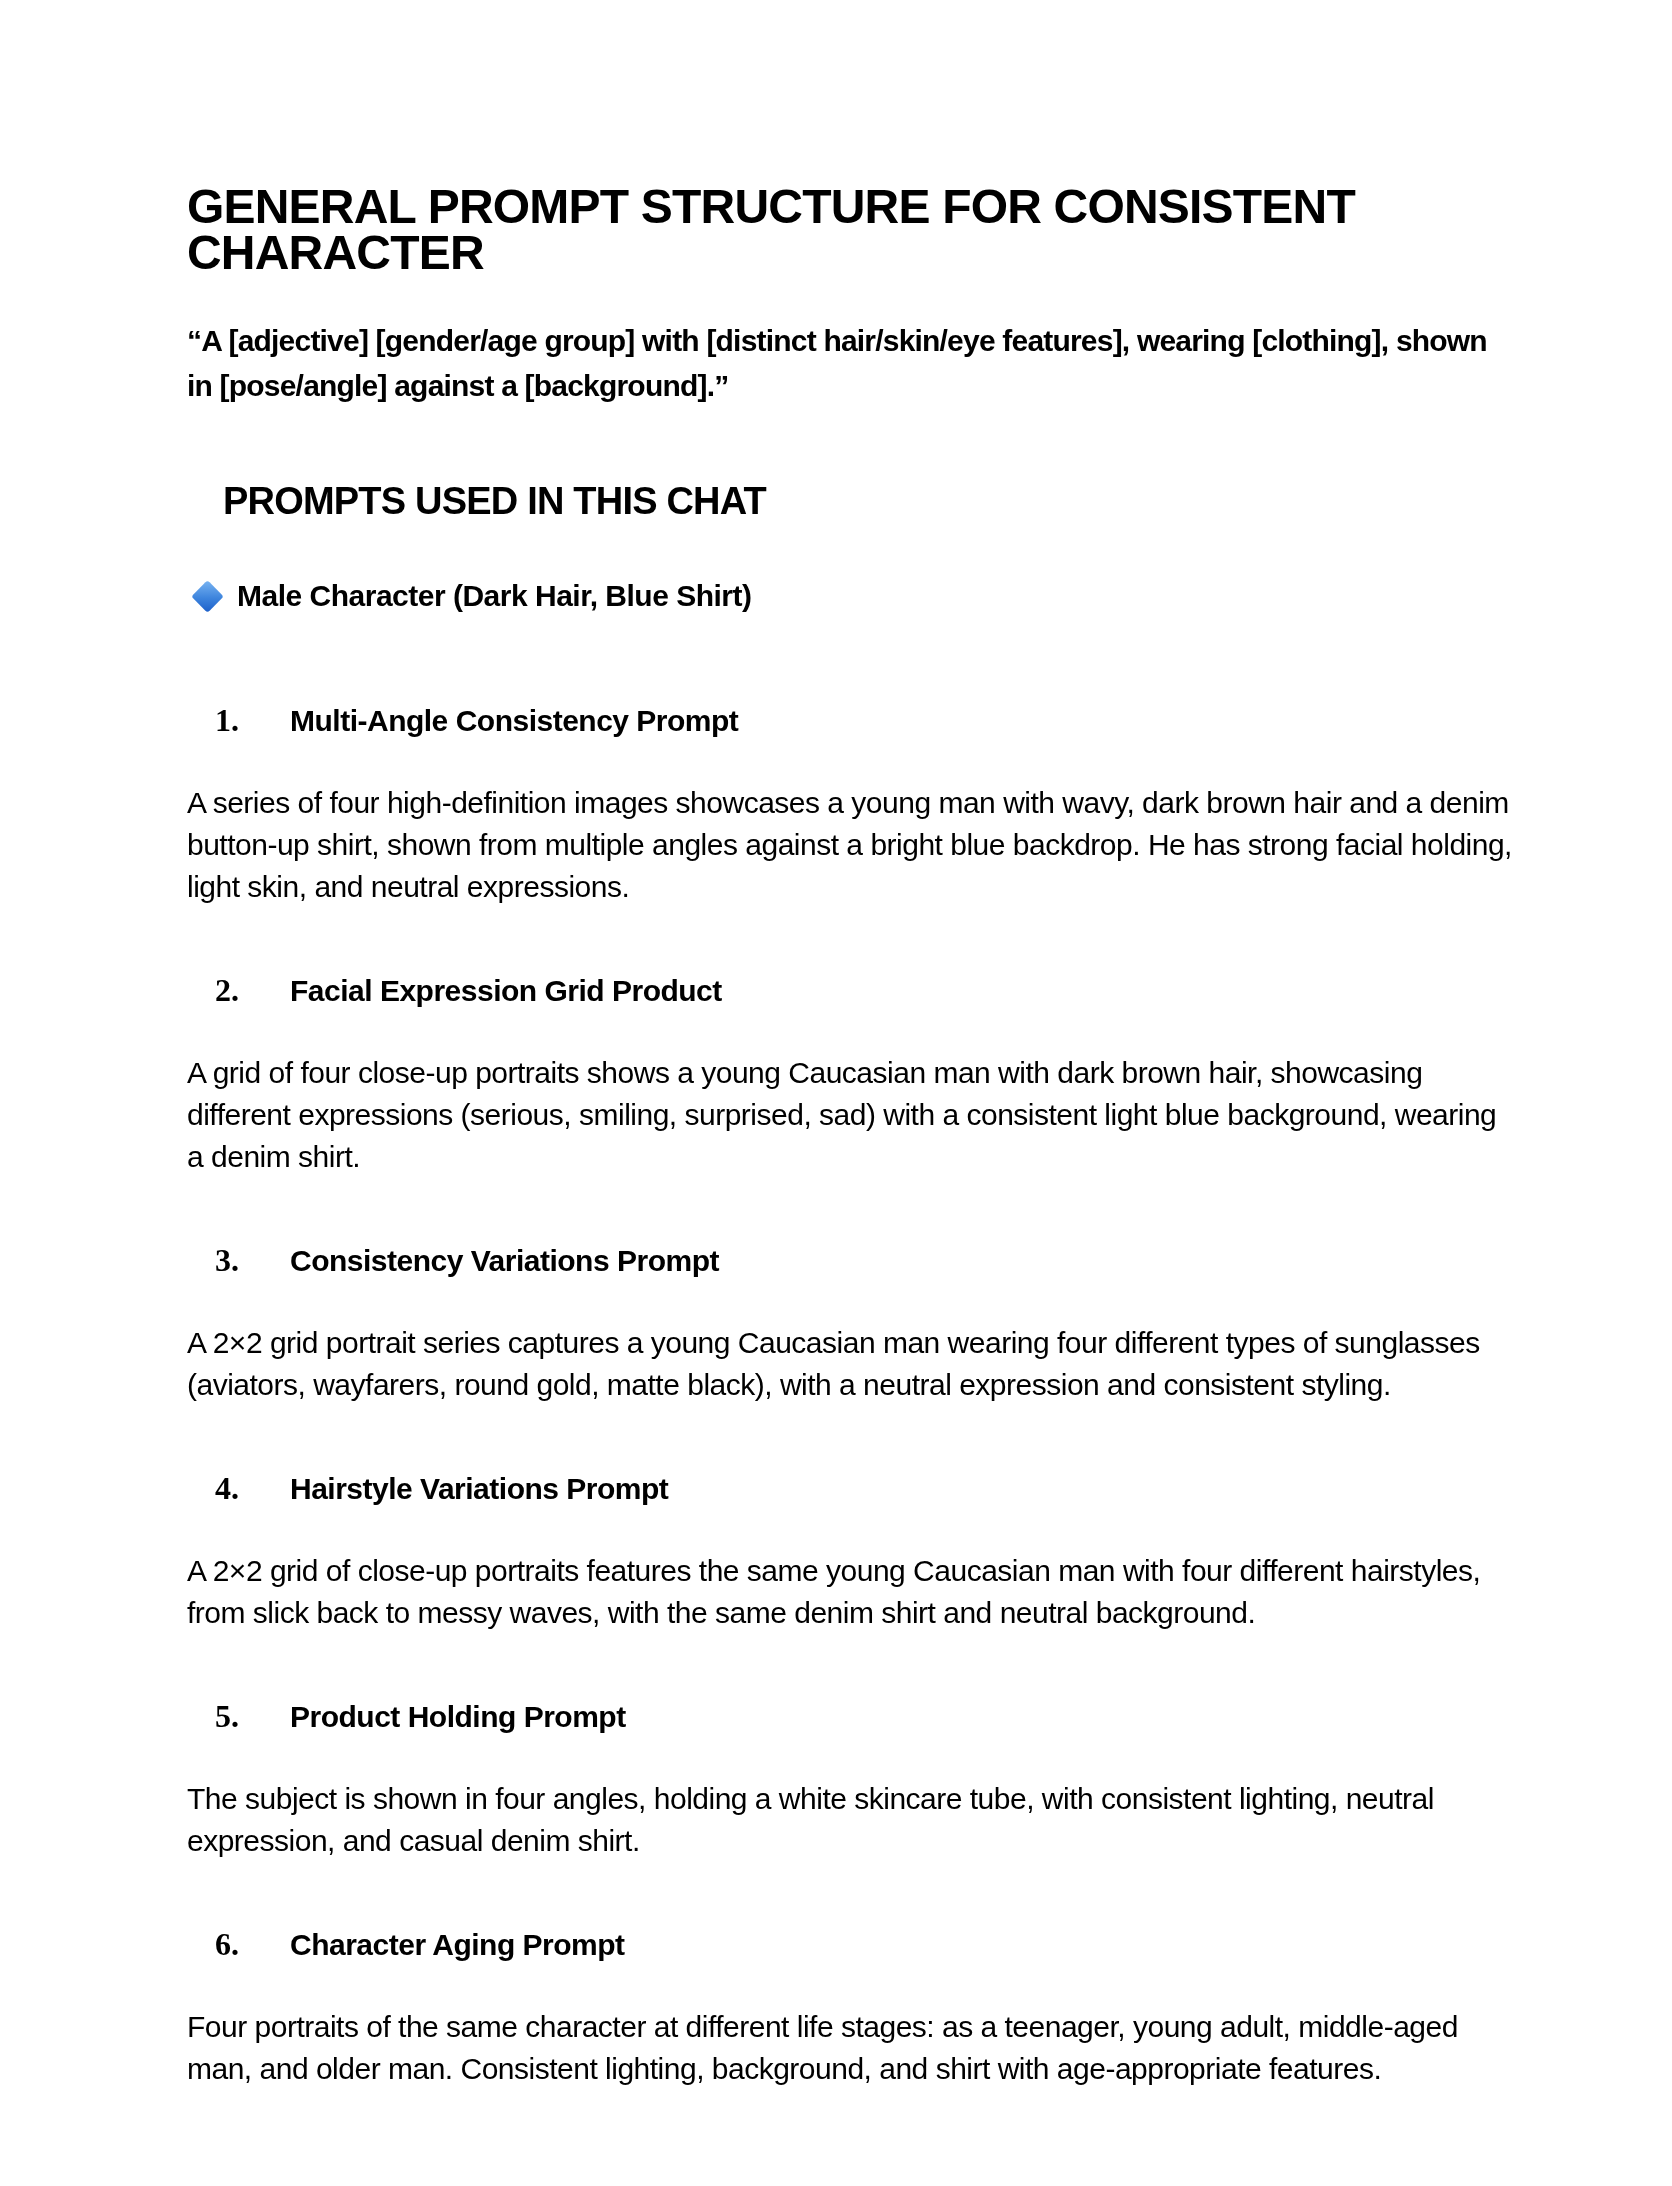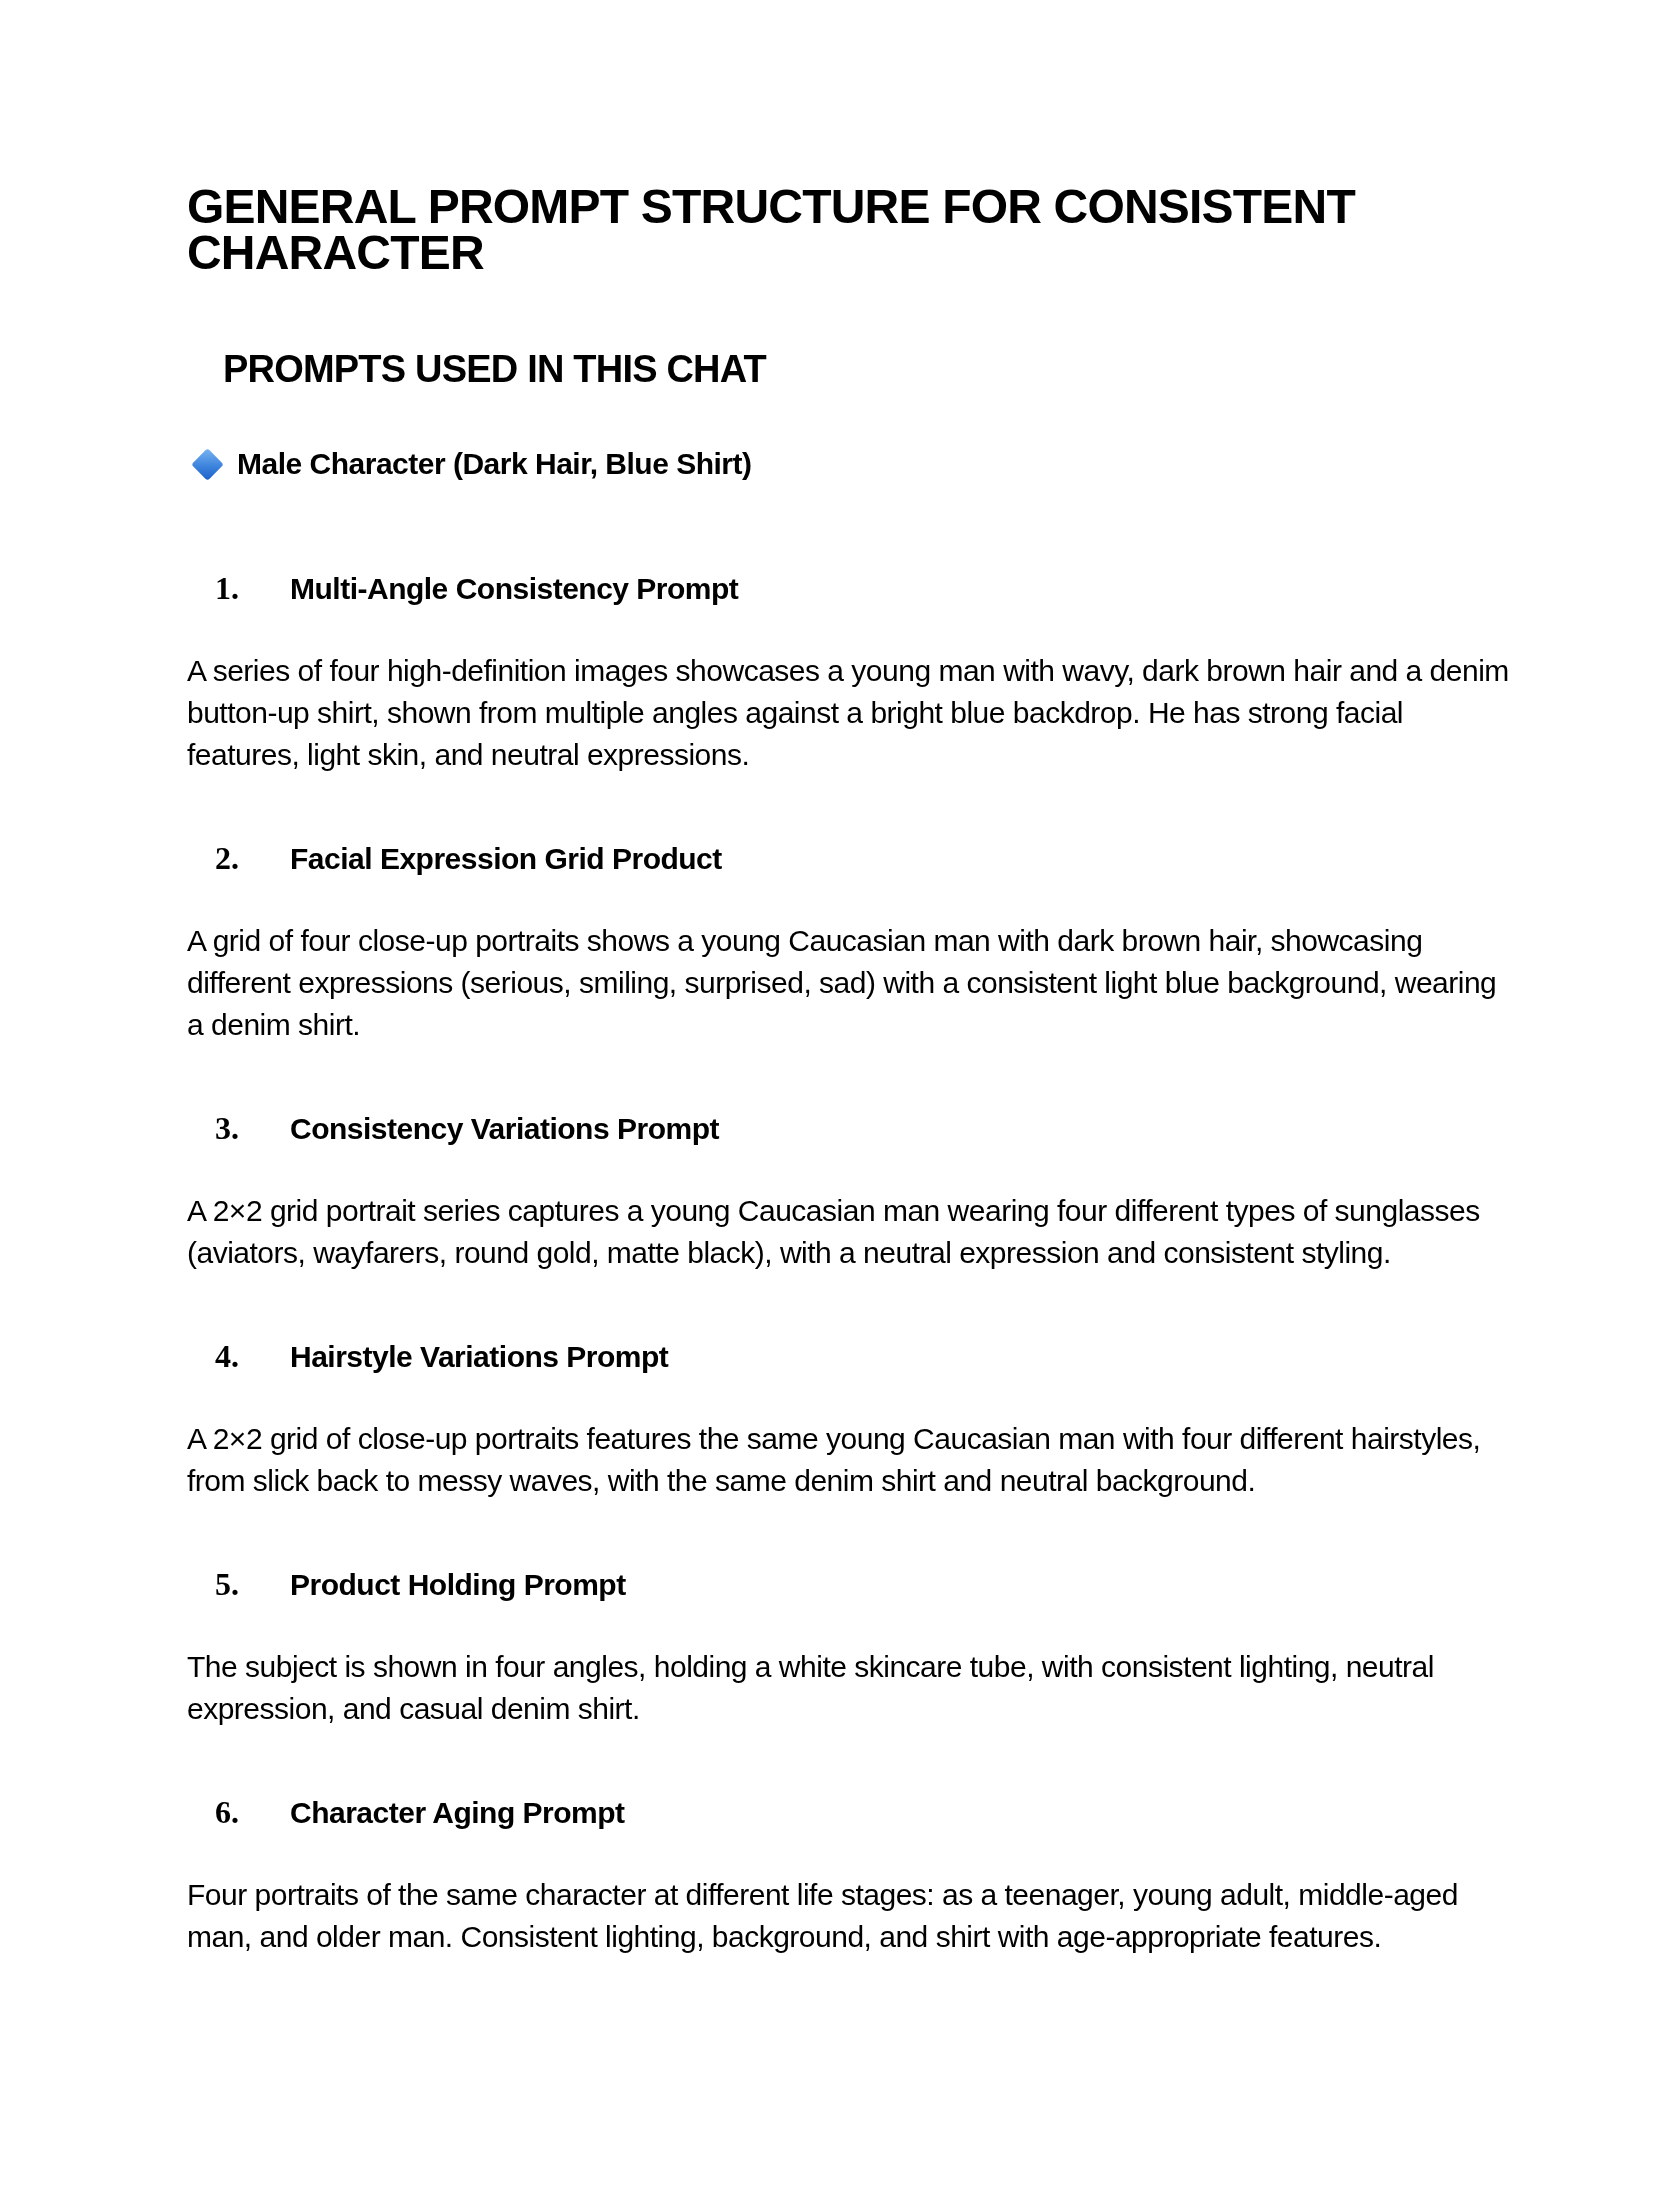"“A [adjective] [gender/age group] with" p.quote { html: none -> <p>“A [adjective] [gender/age group] with [distinct hair/skin/eye features], wearing [clothing], shown in [pose/angle] against a [background].”</p> }
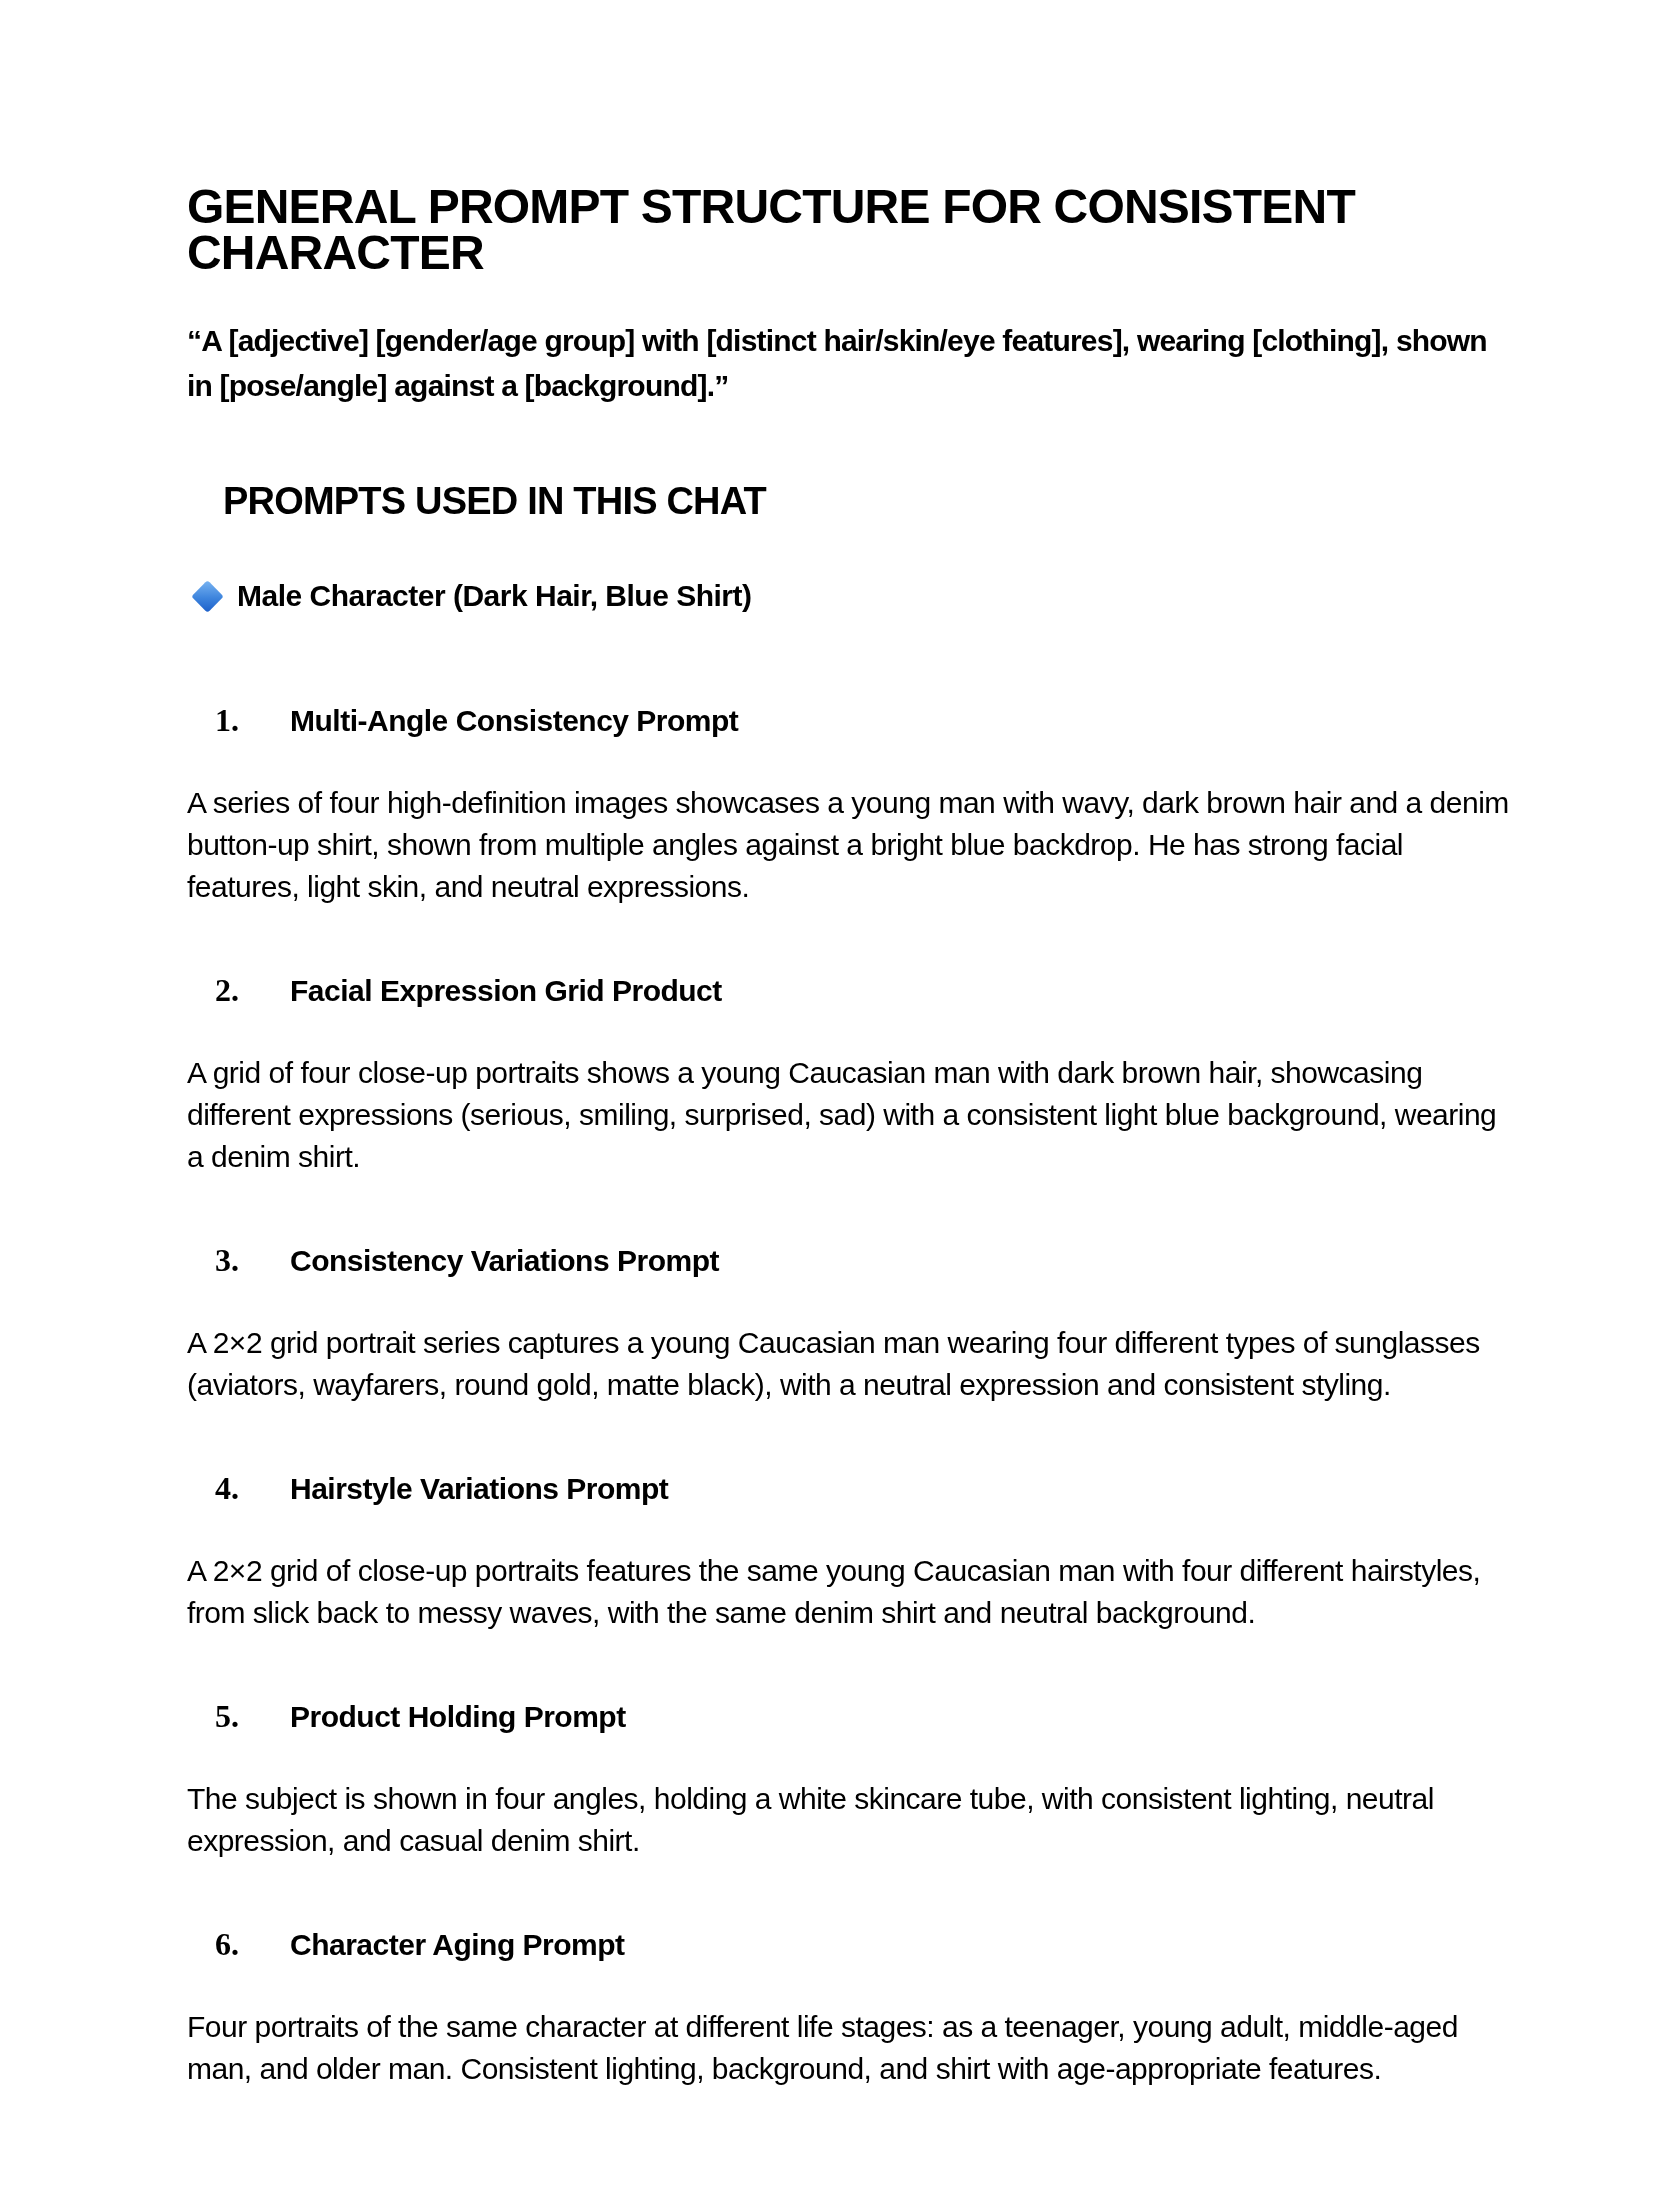"A series of four high-definition" p.prompt-desc { text: features -> holding }
